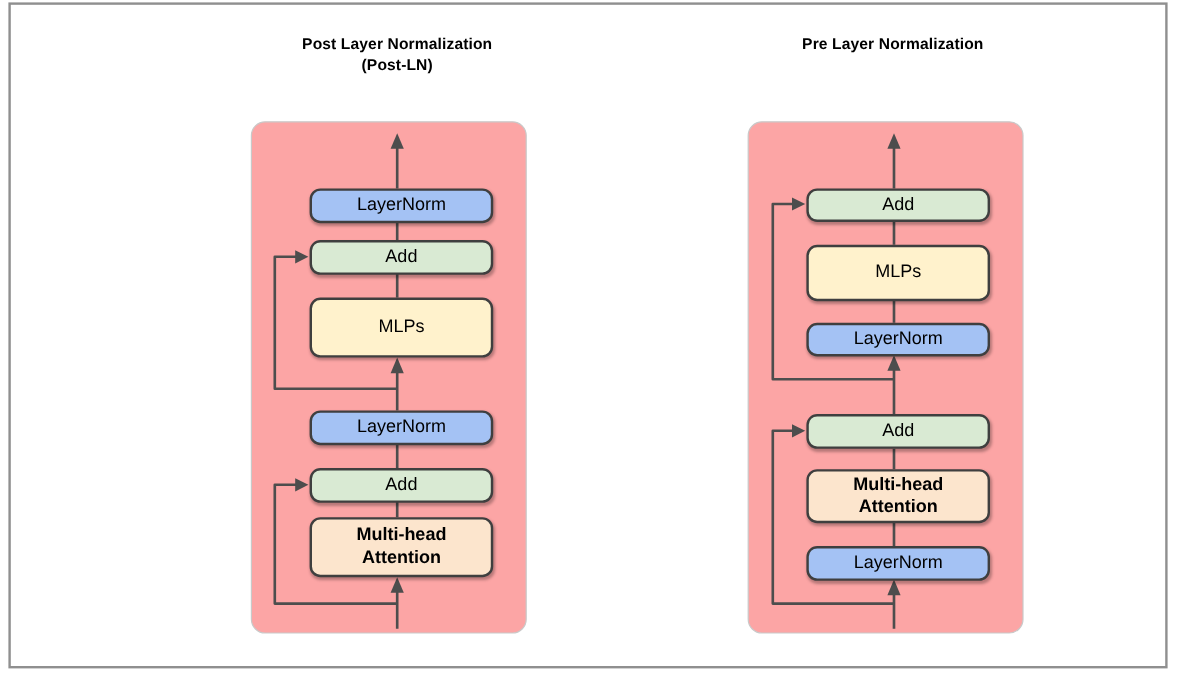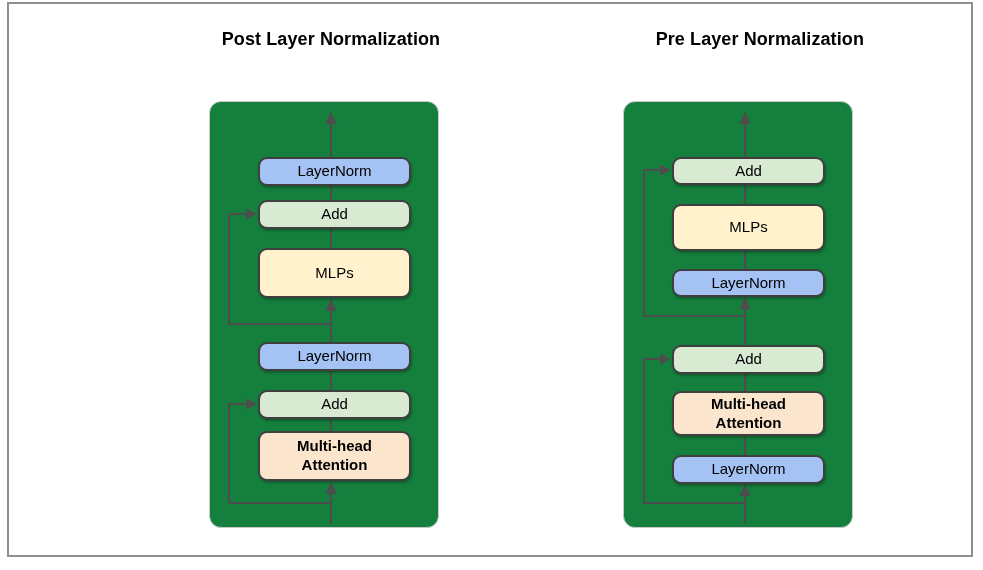"Post Layer Normalization" .title { font-size: 18px -> 13px }
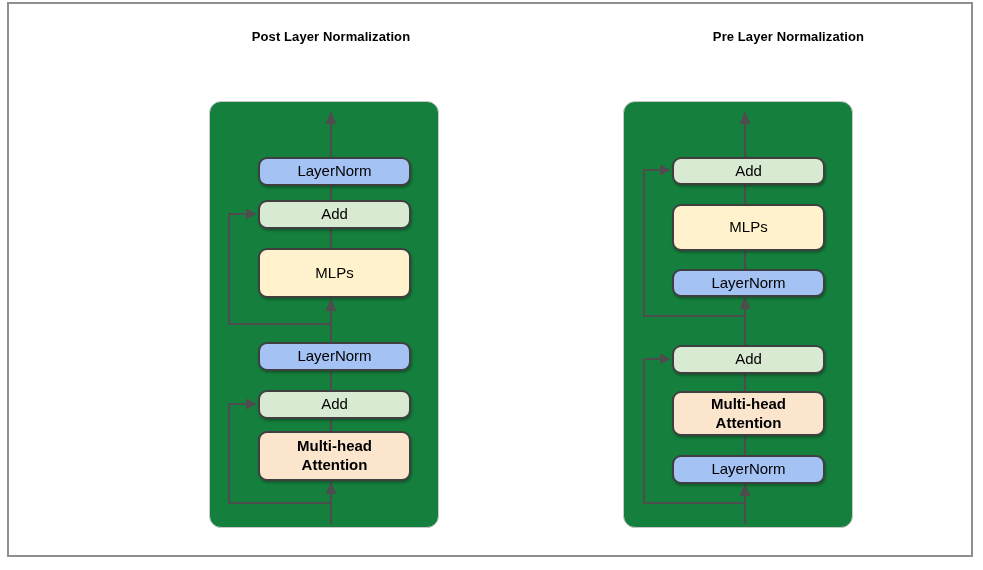"Pre Layer Normalization" .title-pre { text-align: right -> none }
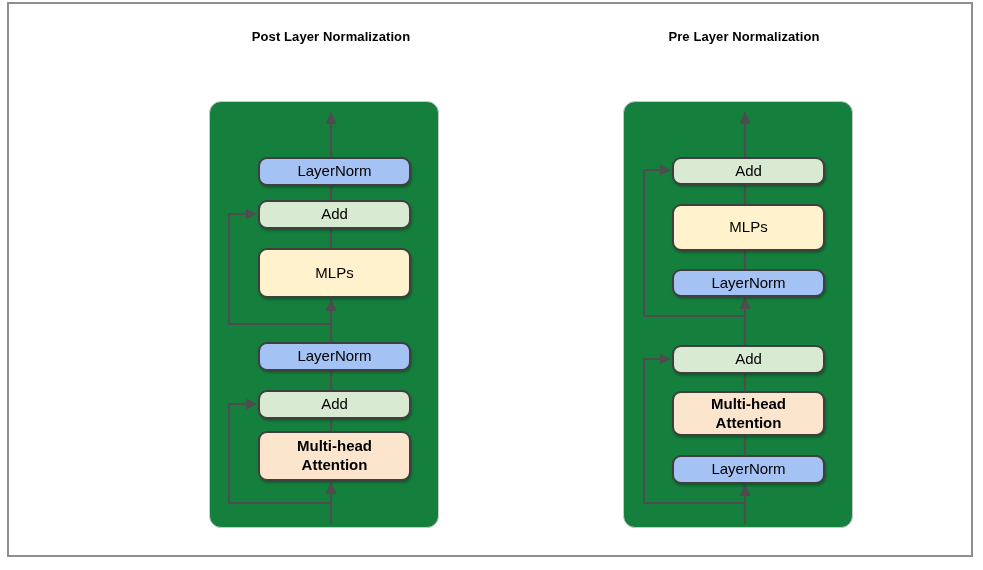"(Post-LN)" div { html: none -> <div>(Post-LN)</div> }
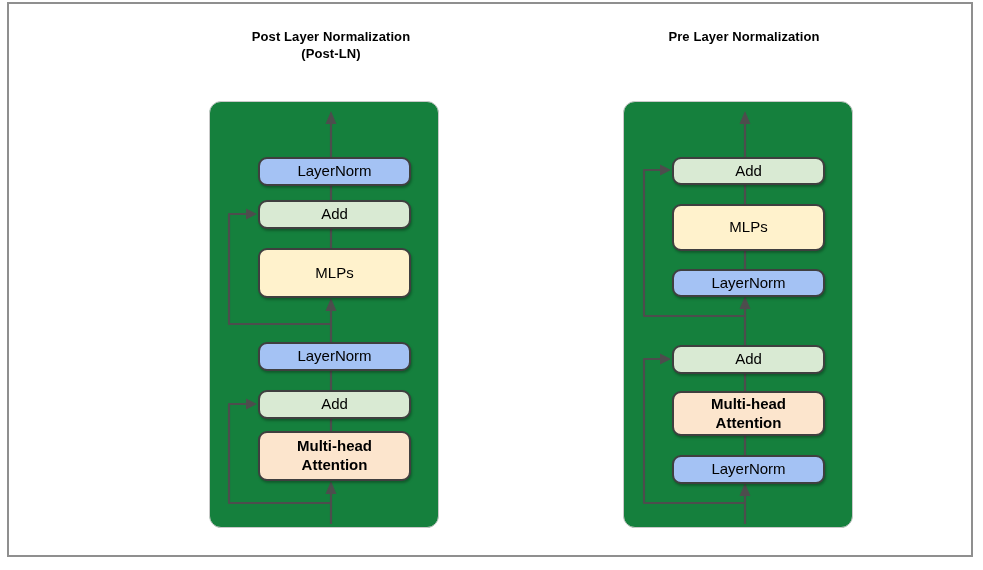"LayerNorm" .panel { background: #15803d -> #fca5a5 }
